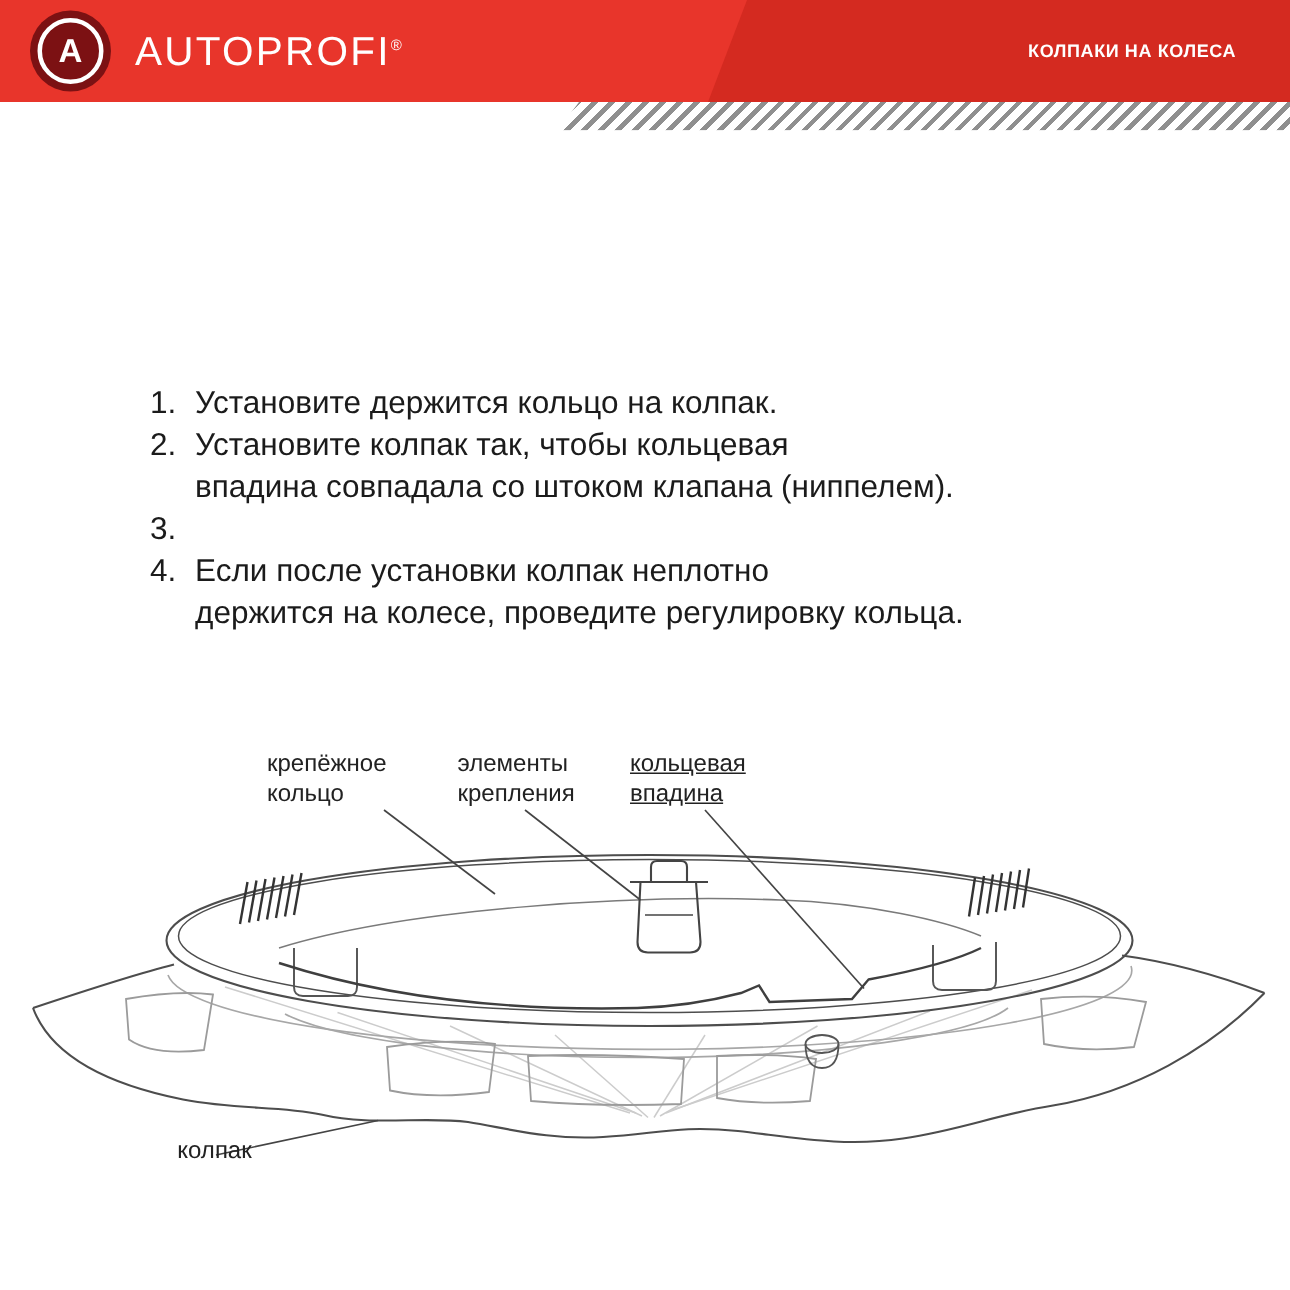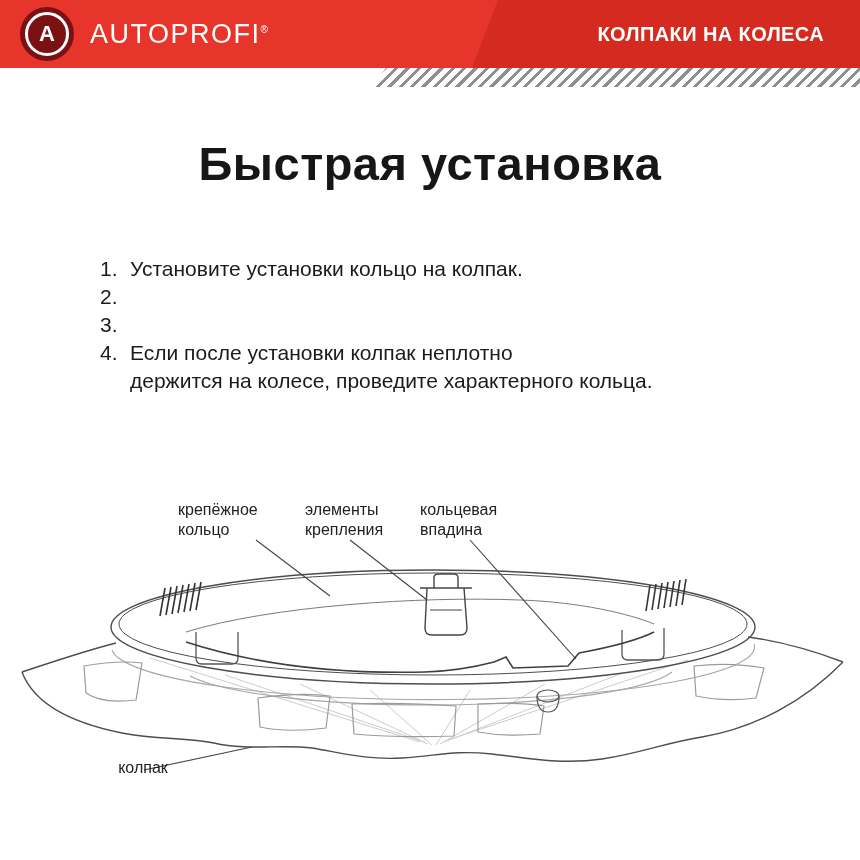"КОЛПАКИ НА КОЛЕСА" .topbar-title { font-size: 20px -> 12px }
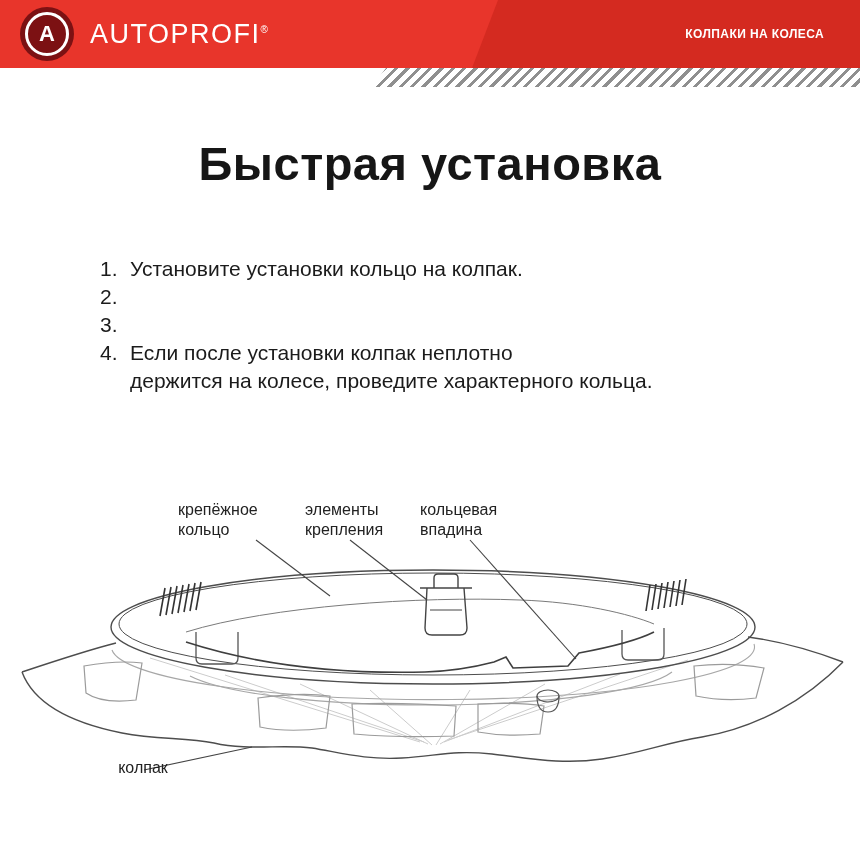"Быстрая установка" h1 { html: <h1>Быстрая установка</h1> -> none }
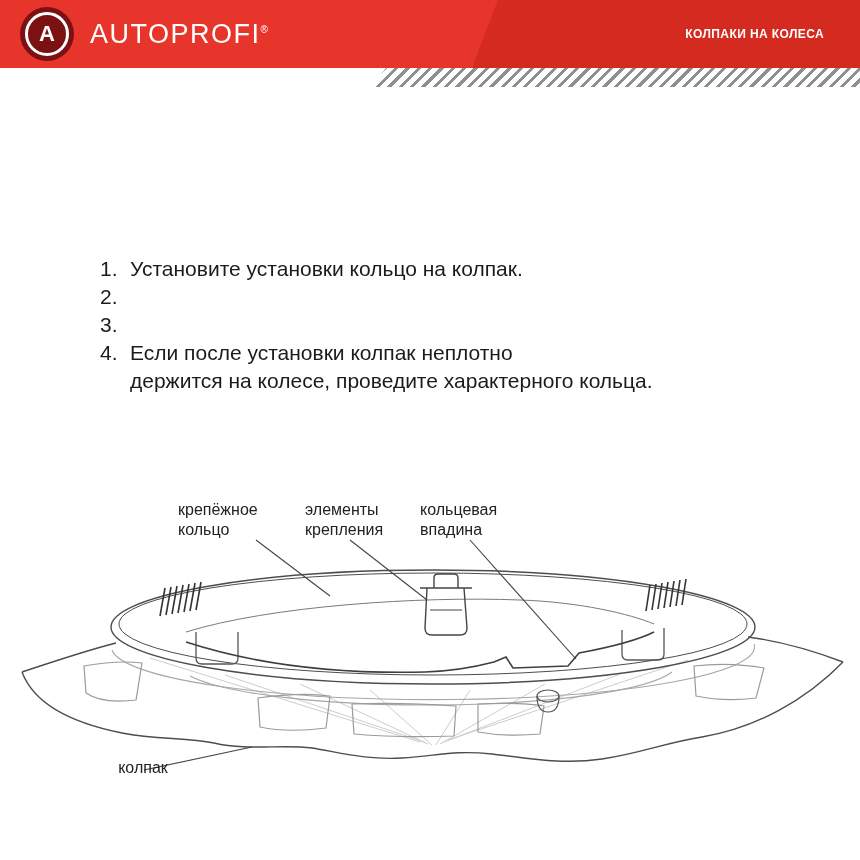"Установите установки кольцо на колпак." span.txt { text: установки -> держится }
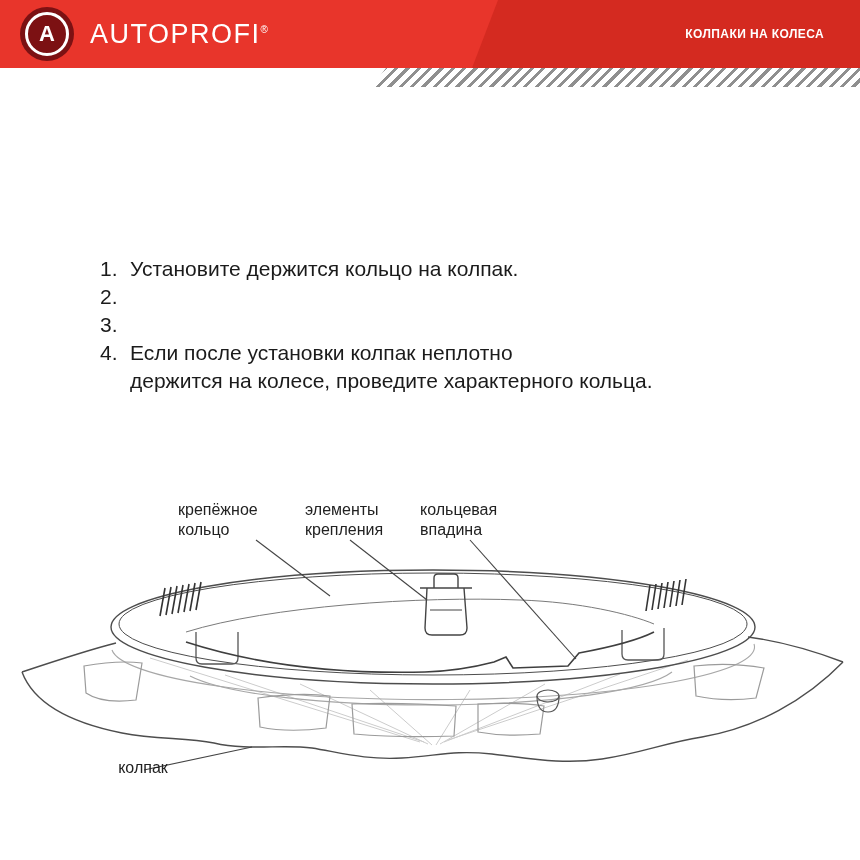"Установите колпак так, чтобы кольцевая" span.txt { html: none -> <span>Установите колпак так, чтобы кольцевая впадина совпадала со штоком клапана (ниппелем).</span> }
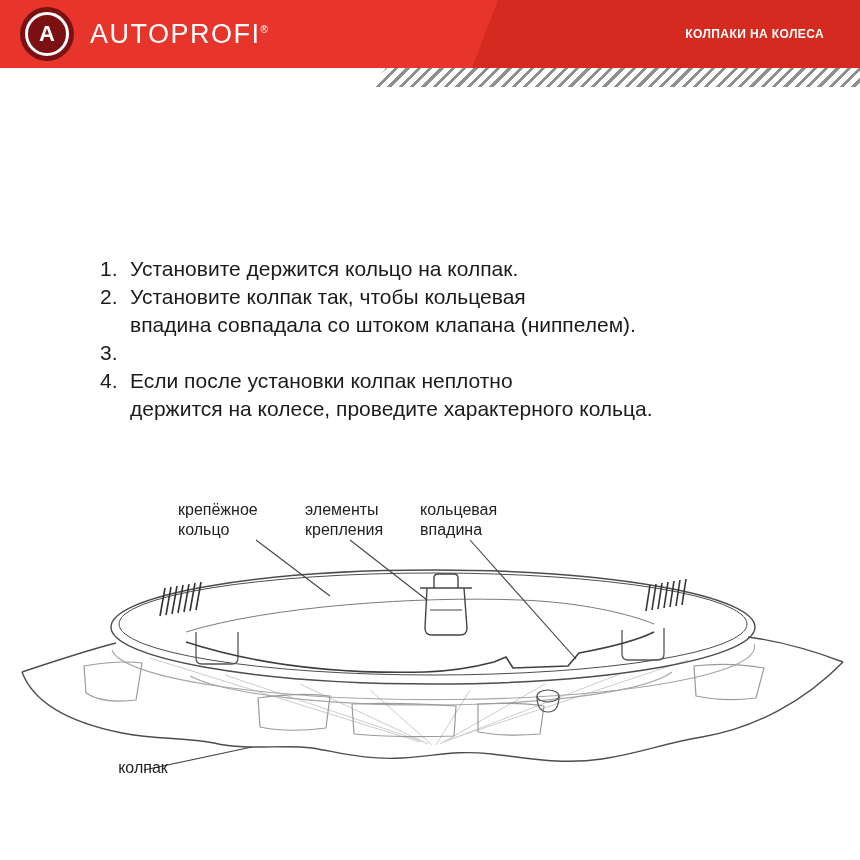"Если после установки колпак неплотно" span.txt { text: характерного -> регулировку }
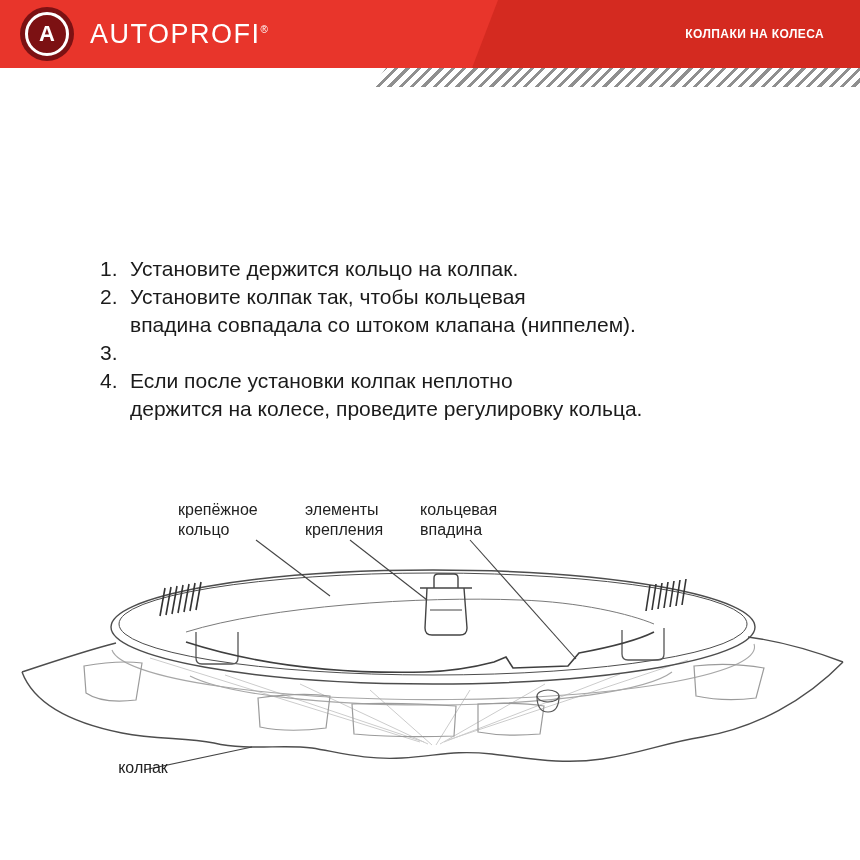"кольцевая впадина" .lbl-groove { text-decoration: none -> underline }
